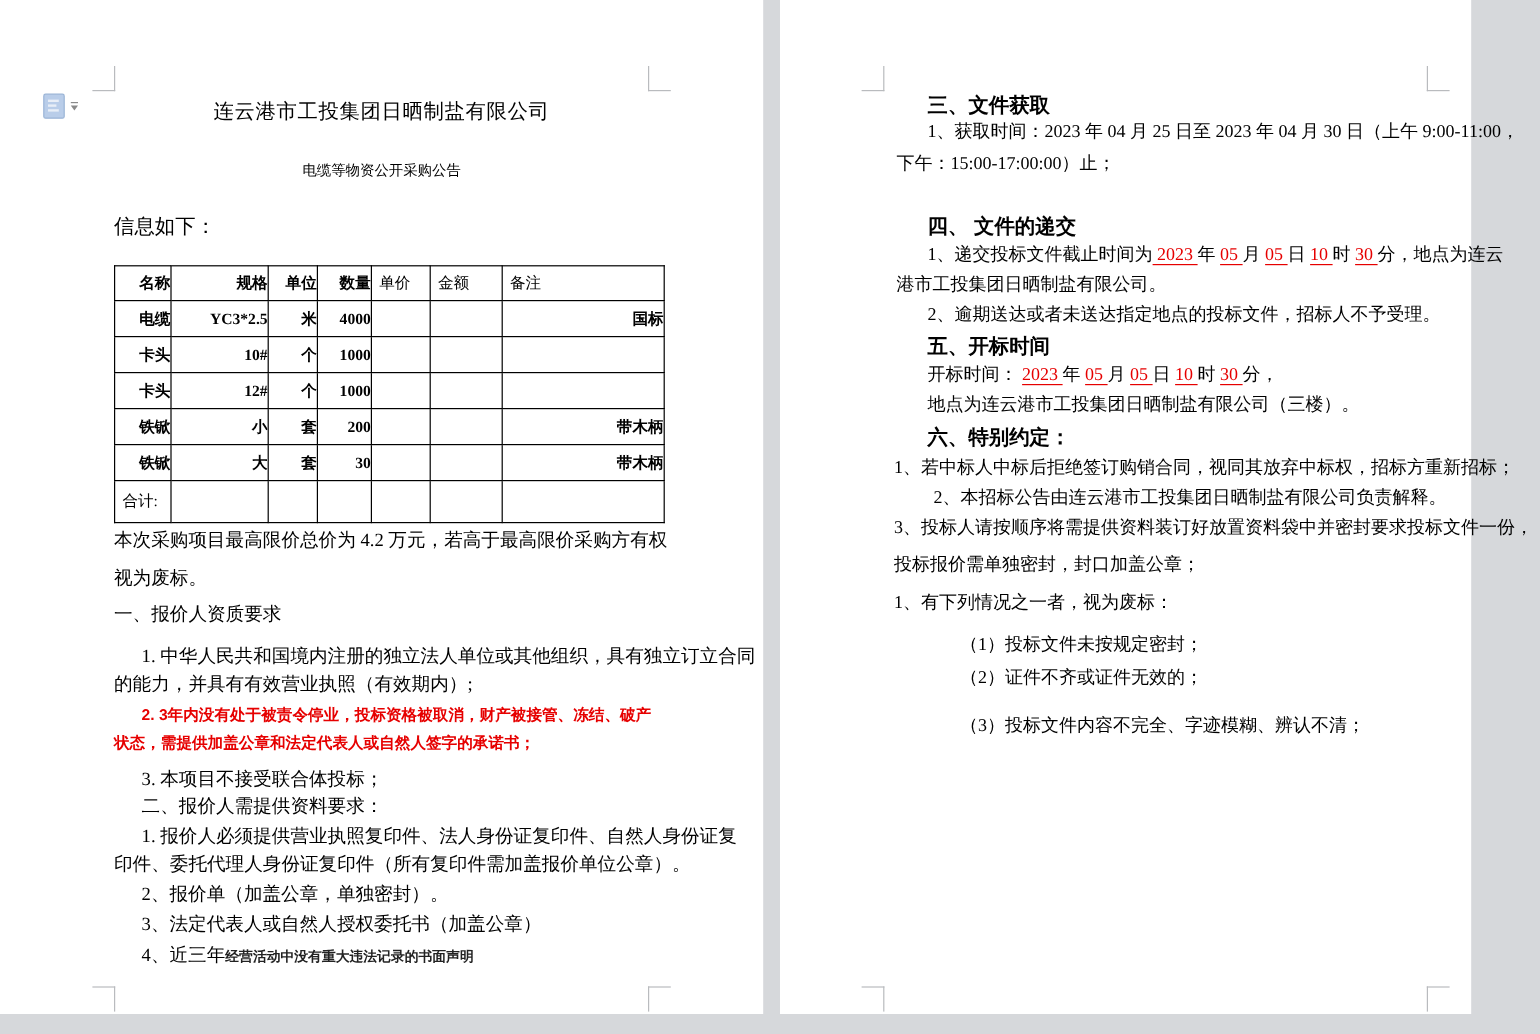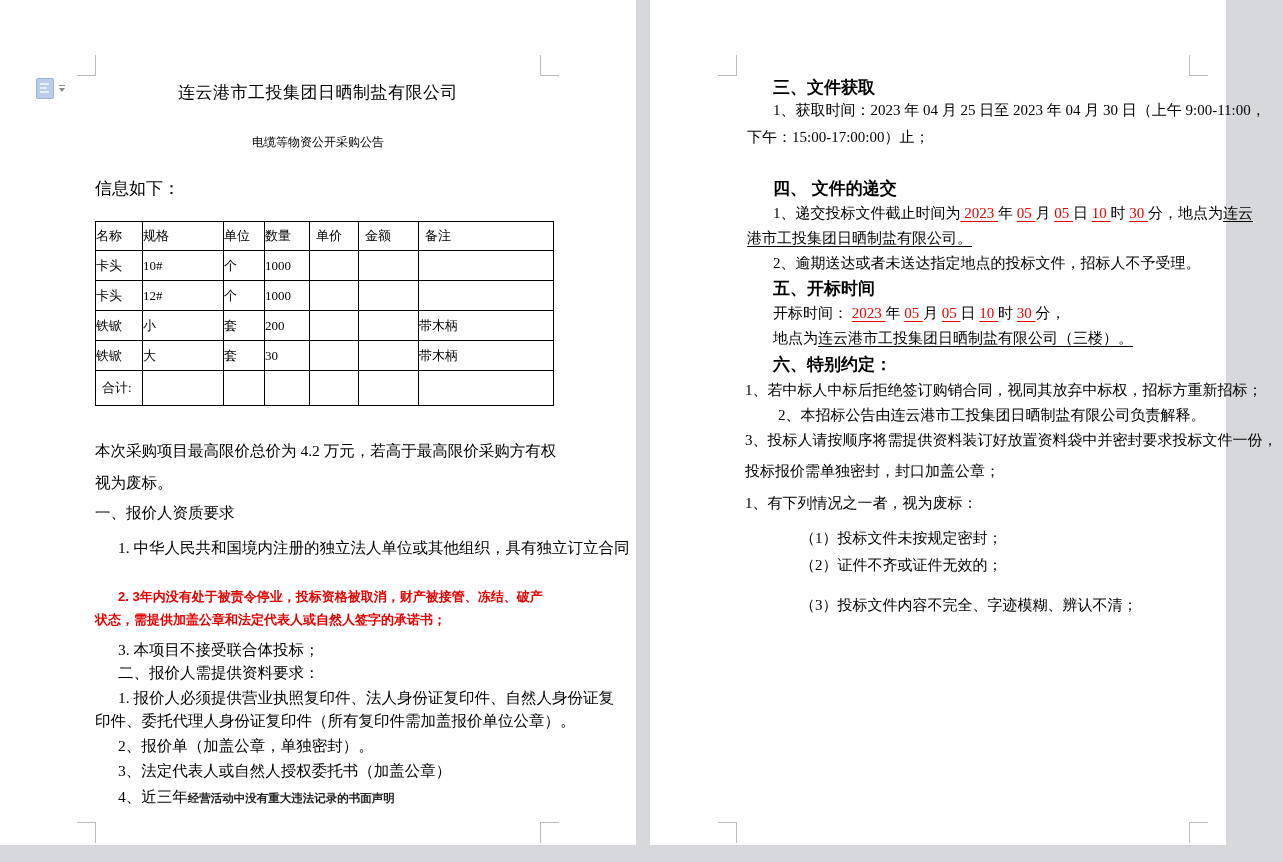"连云" .sg.u { text-decoration: underline -> none }
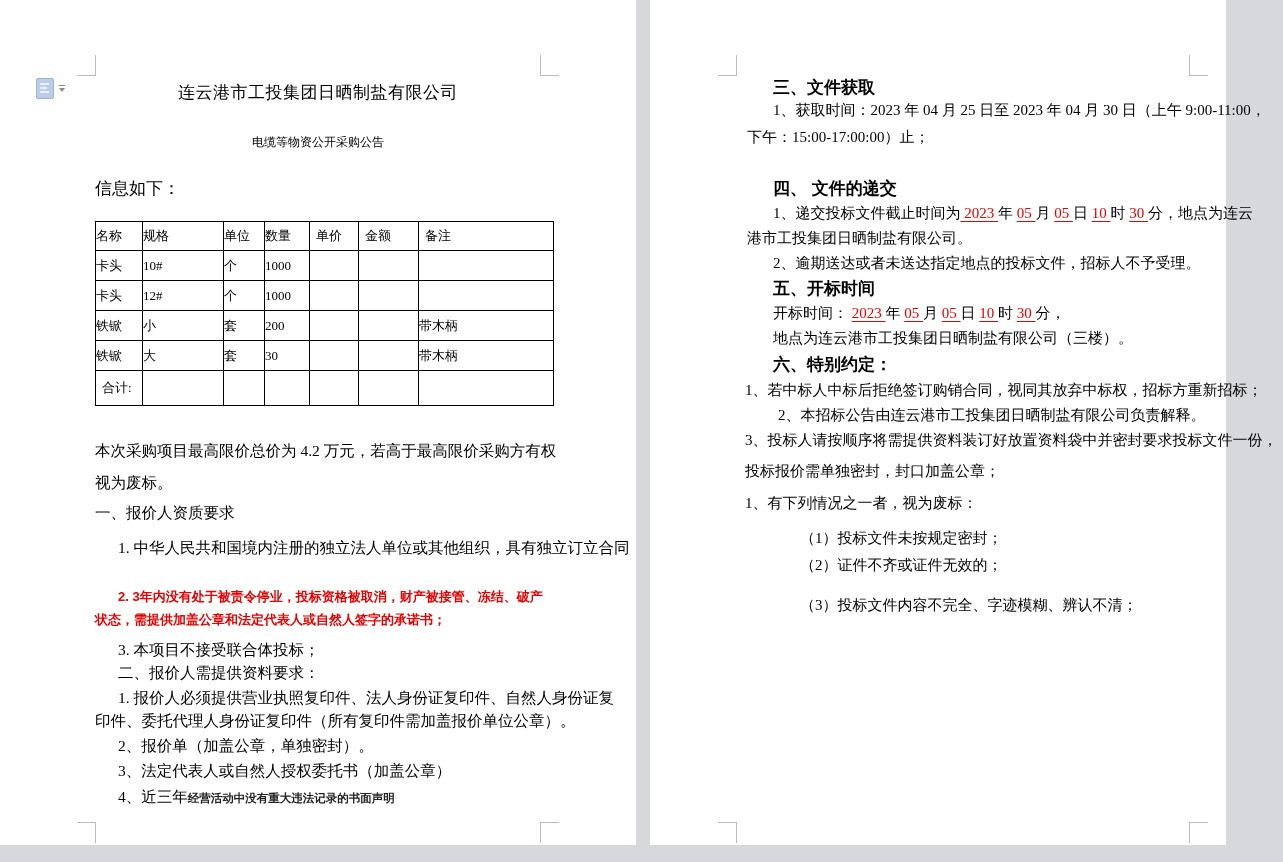"名称" #tbl .c { font-weight: none -> bold; text-align: left -> right }
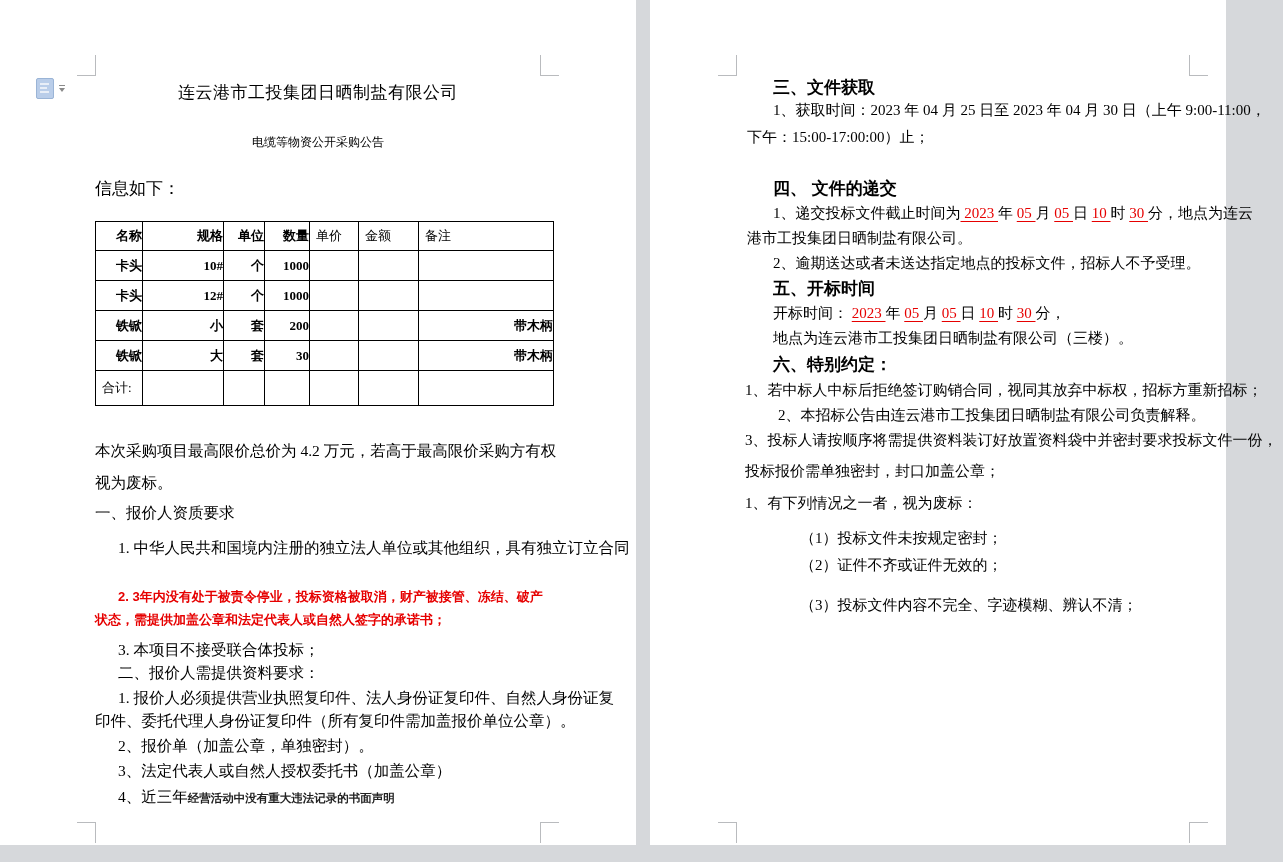"电缆" tr { html: none -> <tr> <td>电缆</td> <td>YC3*2.5</td> <td>米</td> <td>4000</td> <td></td> <td></td> <td>国标</td> </tr> }
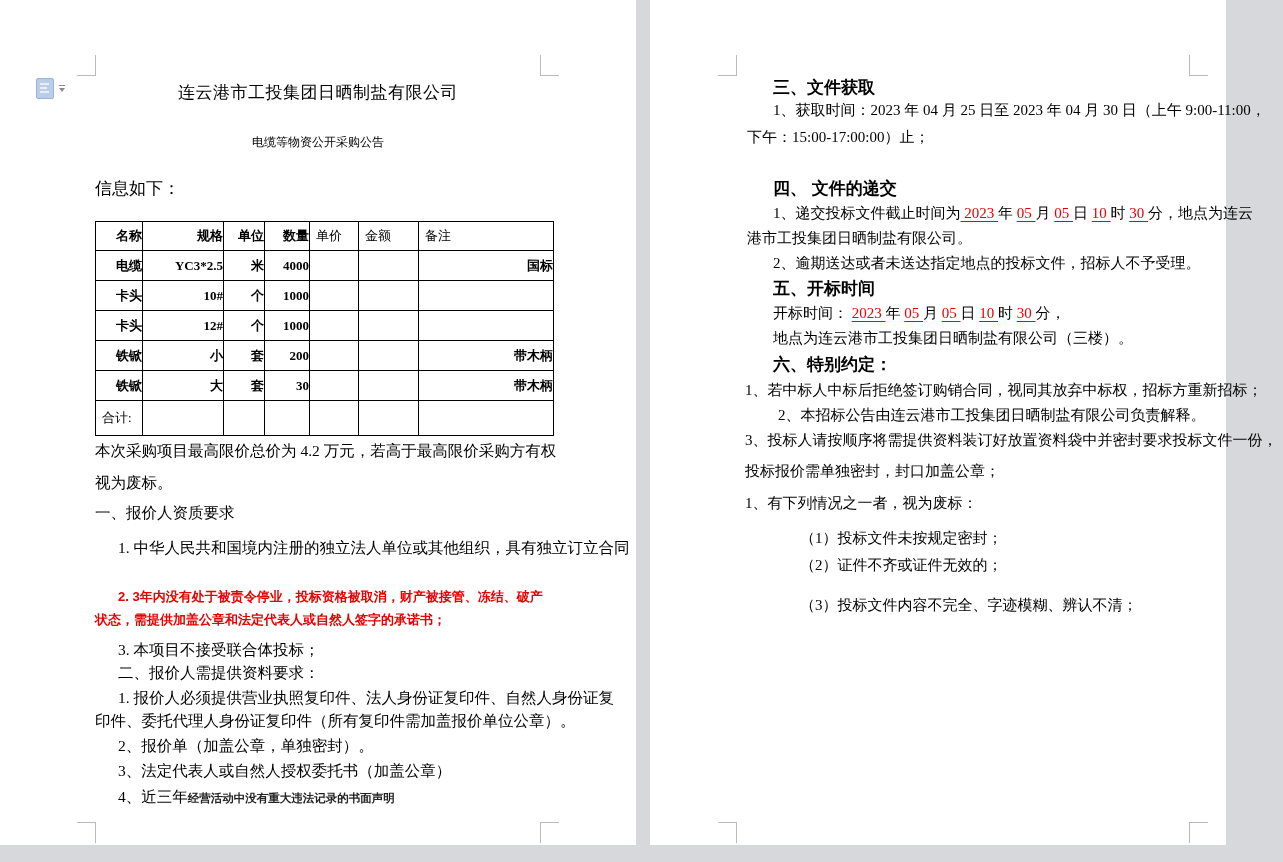"的能力，并具有有效营业执照（有效期内）;" div.ln { html: none -> <div><span>的能力，并具有有效营业执照（有效期内）;</span></div> }
